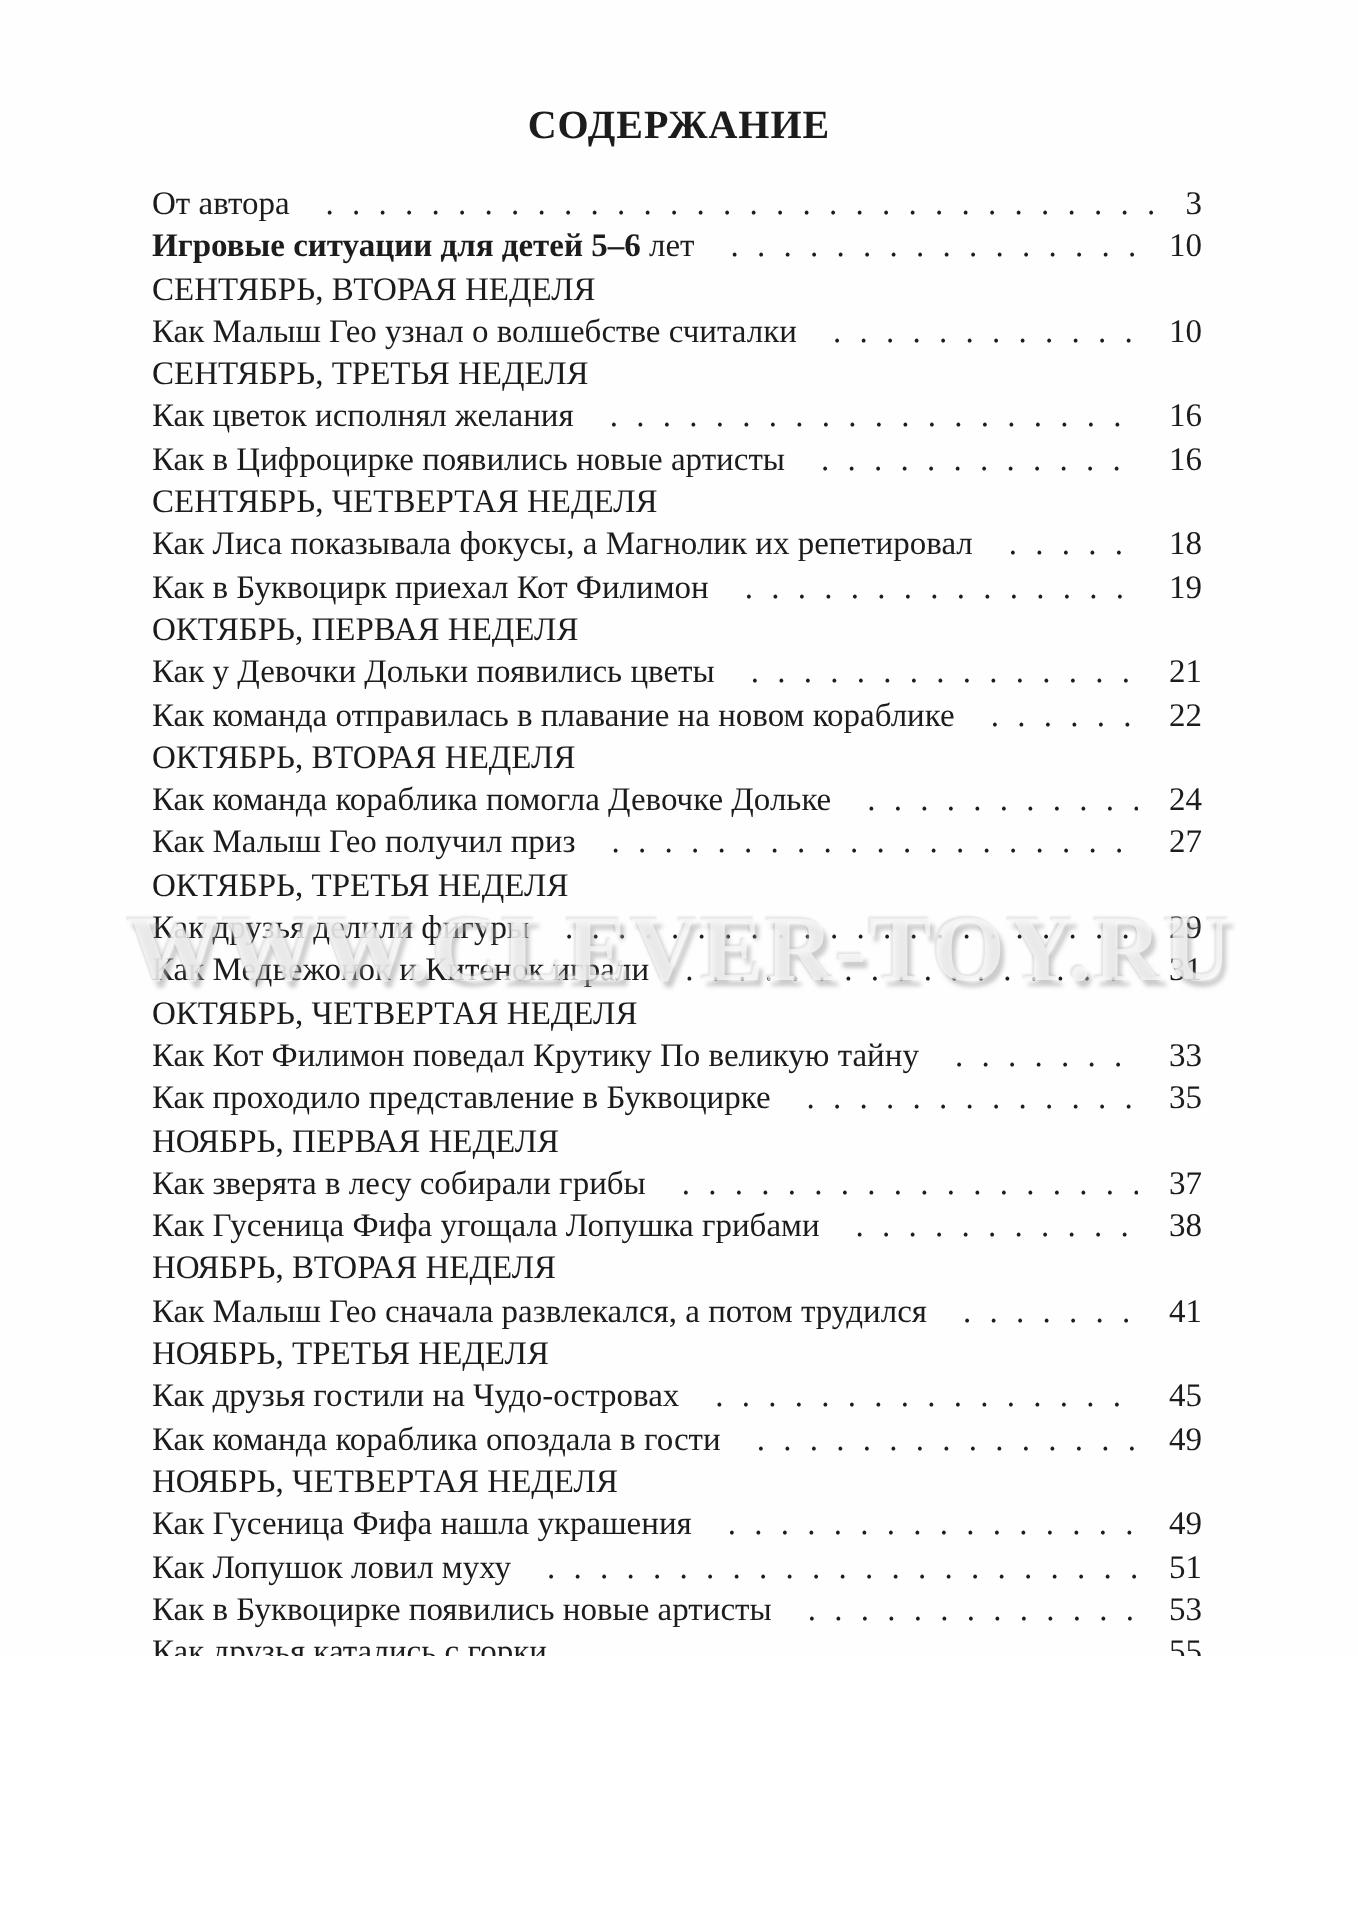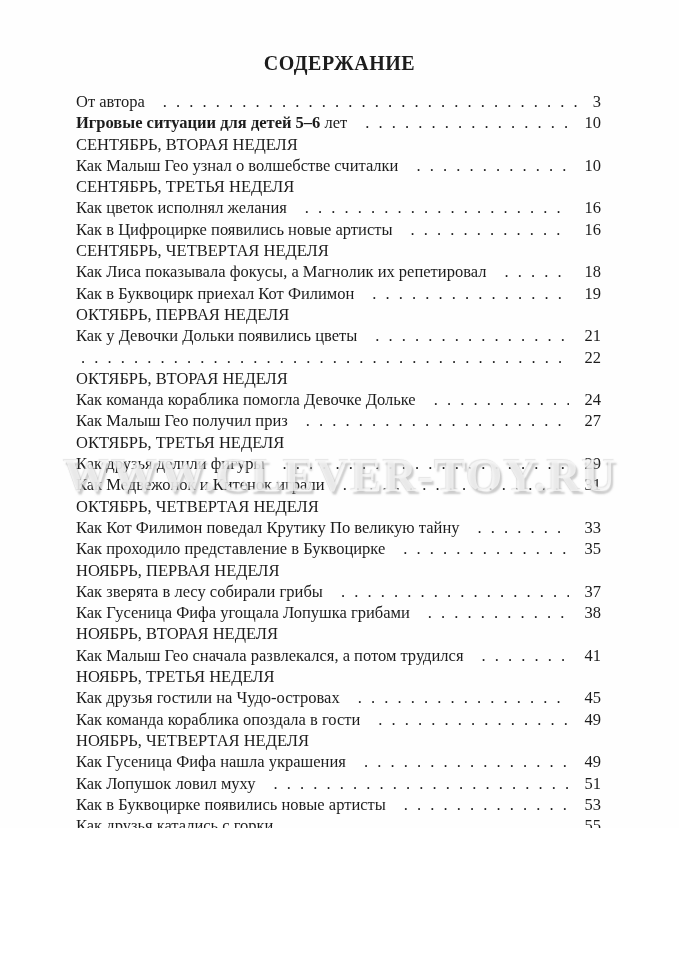"Как команда отправилась в плавание" span.entry-title { html: none -> <span>Как команда отправилась в плавание на новом кораблике</span> }
